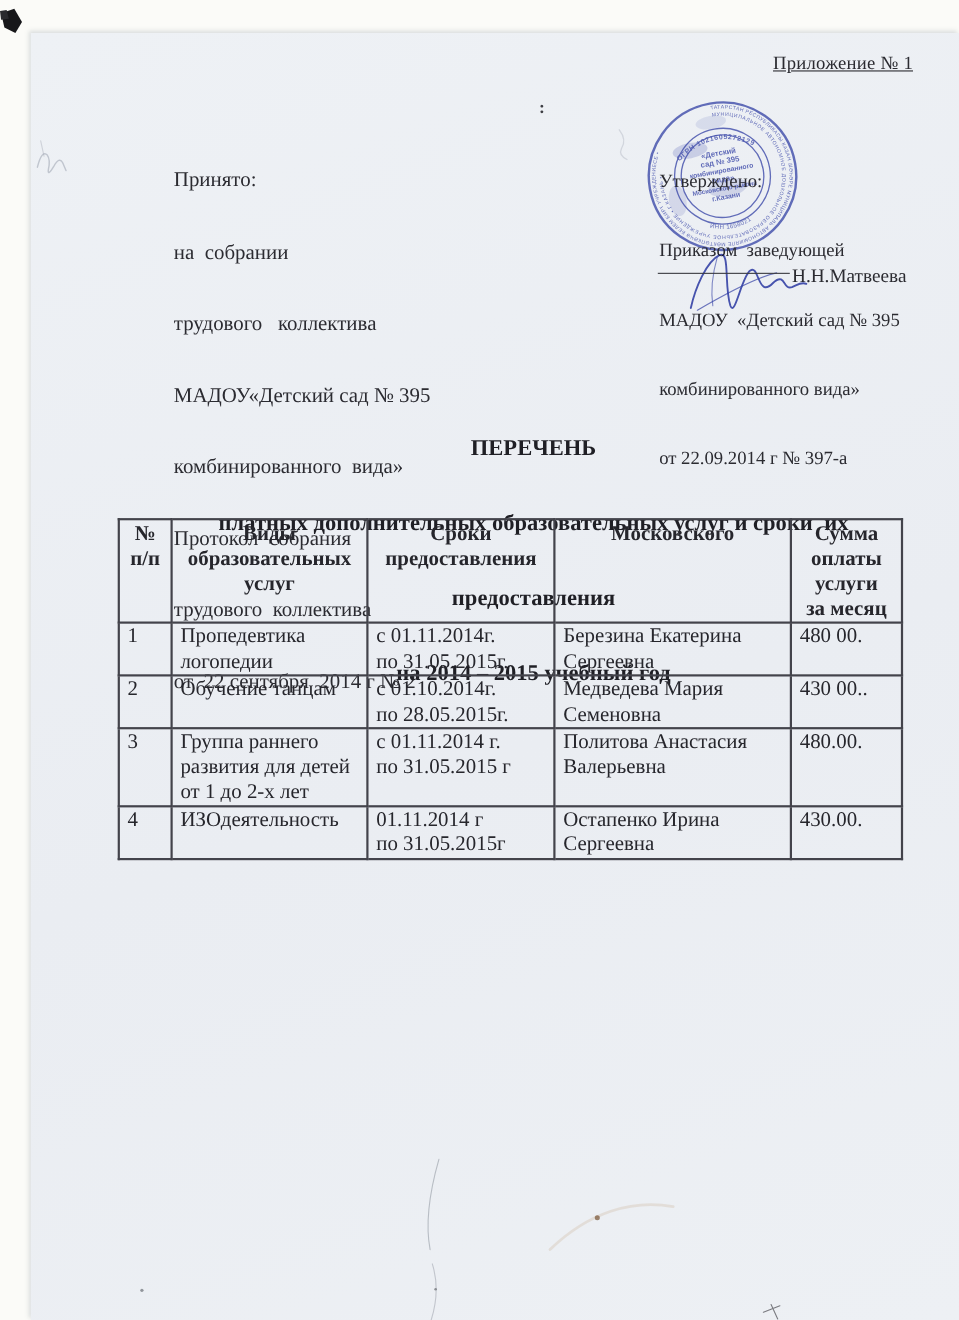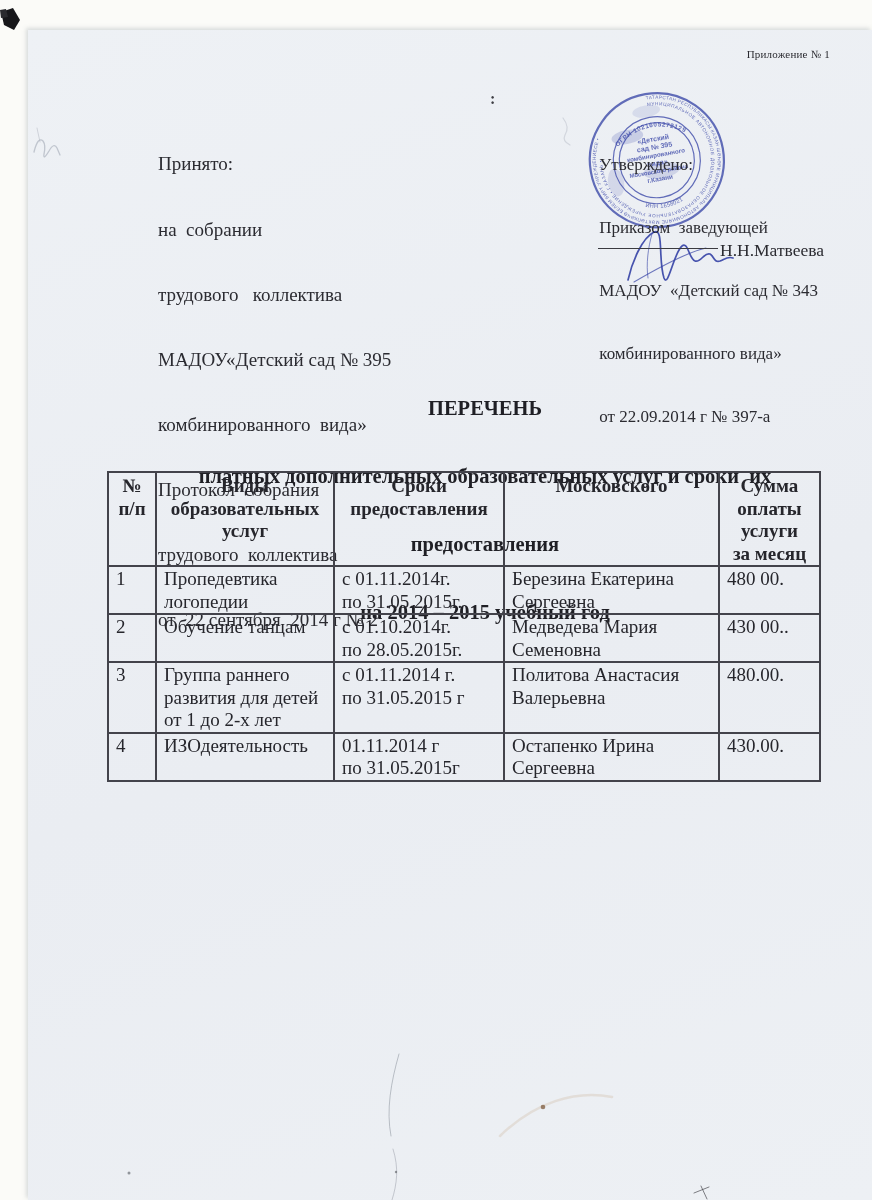"Приложение № 1" .appendix { font-size: 11px -> 17px; text-decoration: none -> underline }
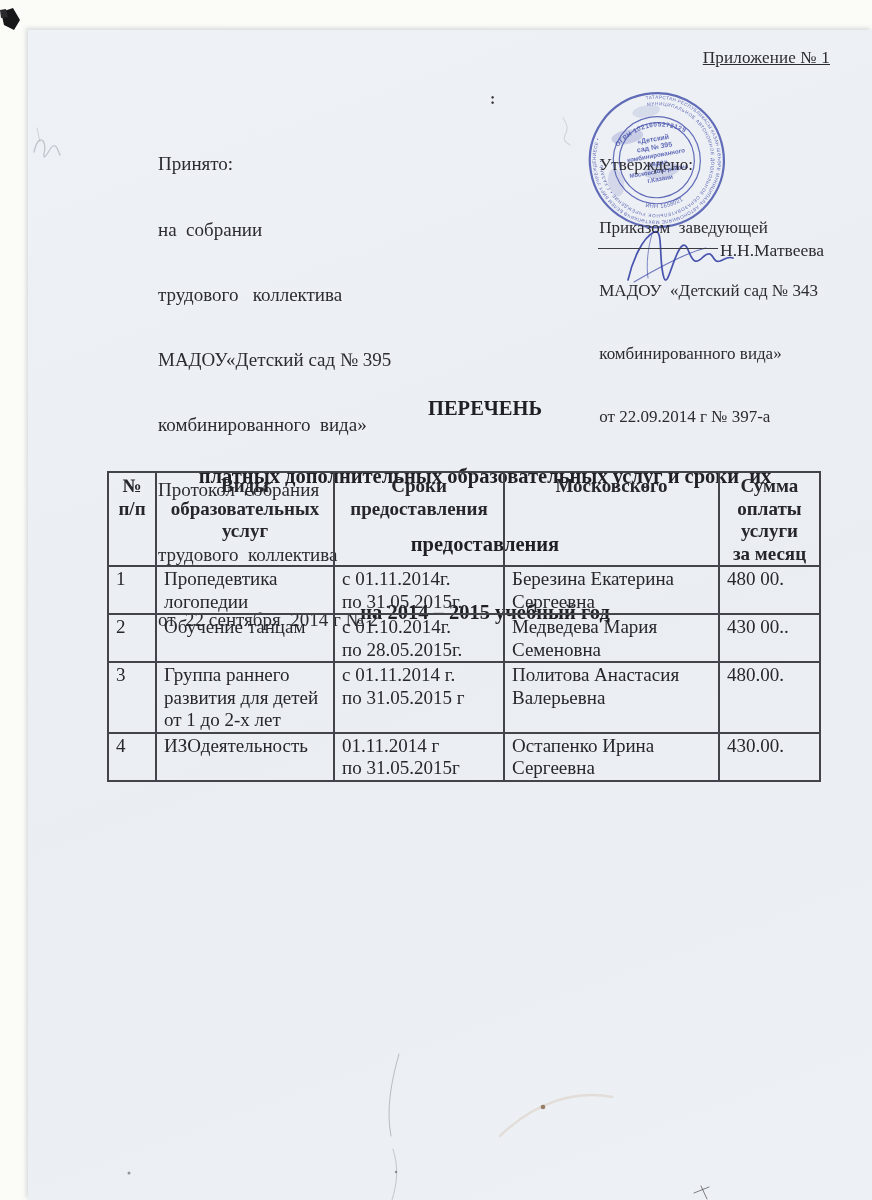"МАДОУ «Детский сад № 343" div { text: 343 -> 395 }
